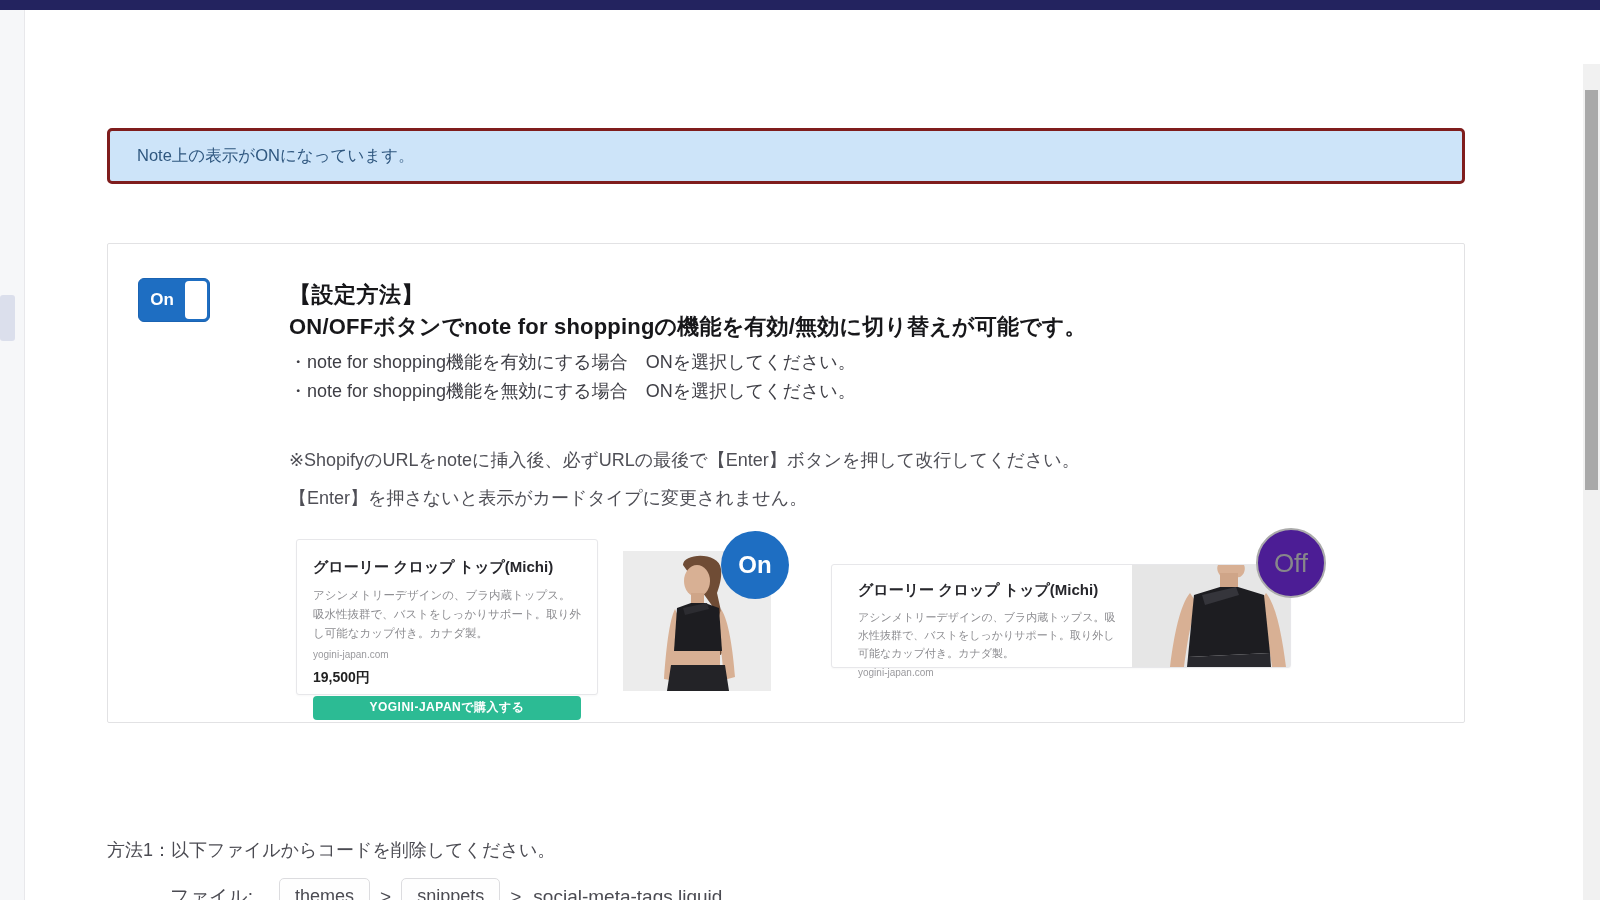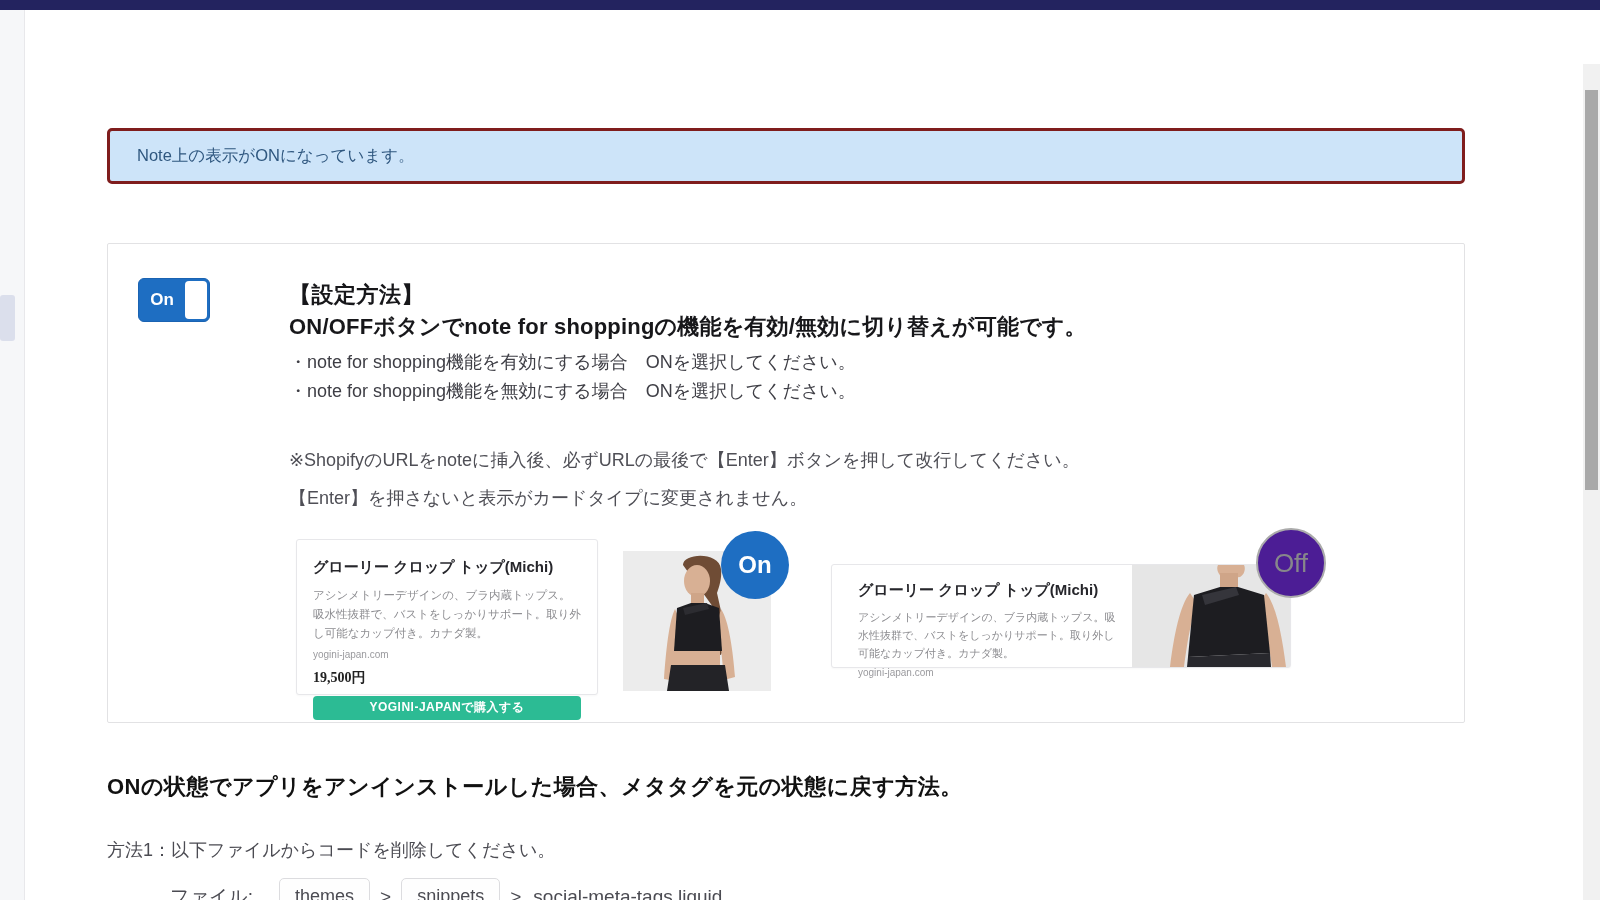"19,500円" .p-price { font-family: Liberation Serif, serif -> none }
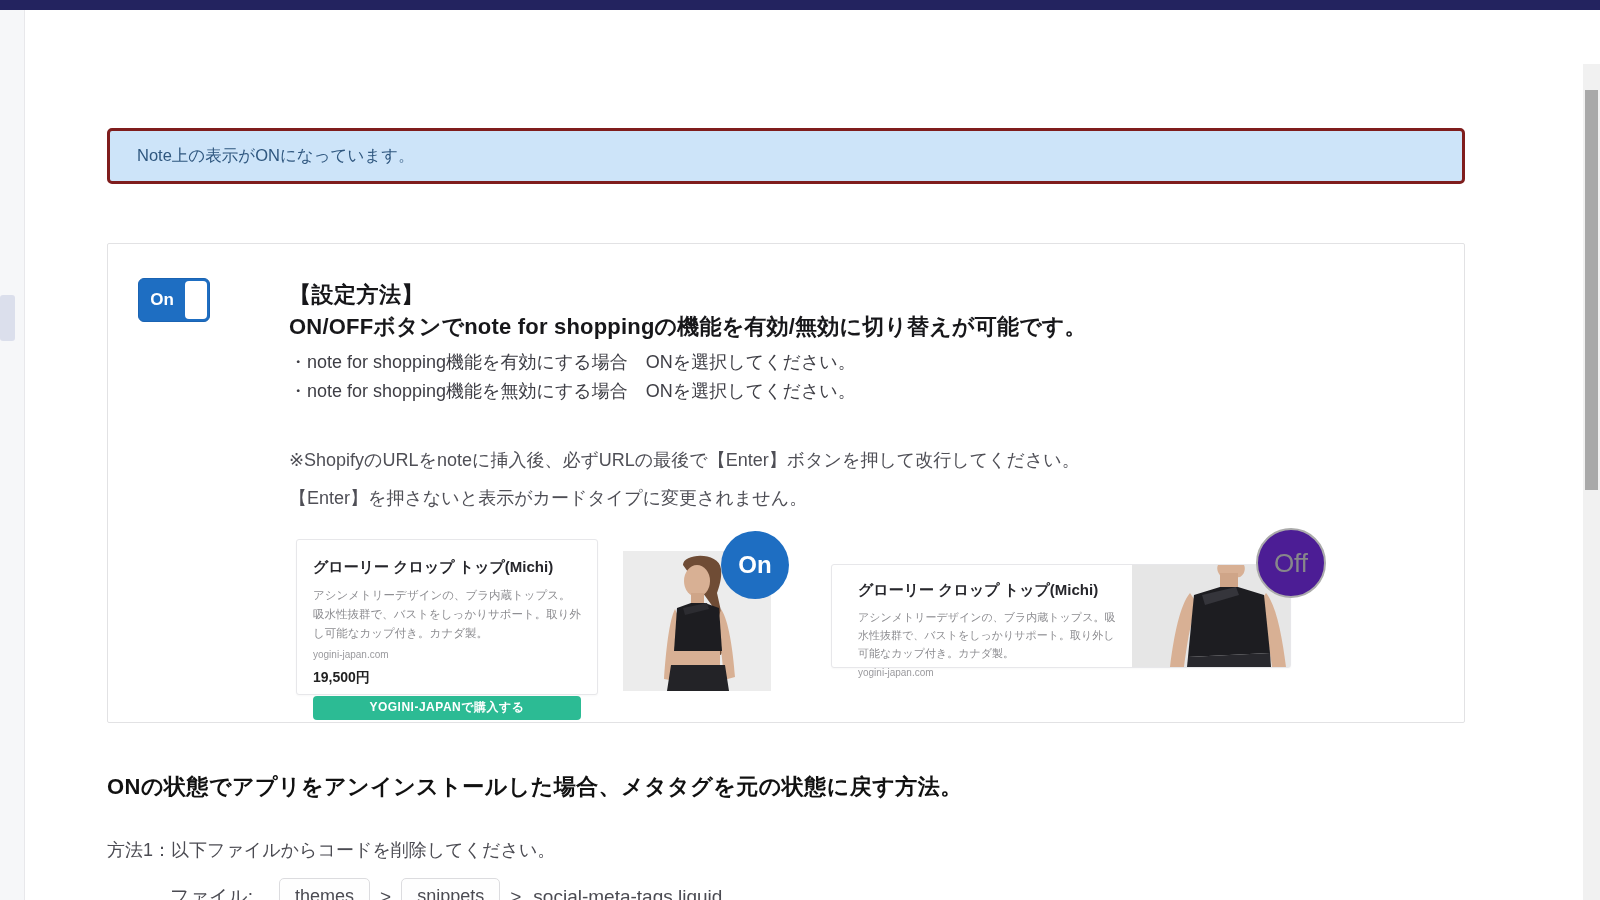"ONの状態でアプリをアンインストールした場合、メタタグを元の状態に戻す方法。" div.uninstall-heading { html: <div>ONの状態でアプリをアンインストールした場合、メタタグを元の状態に戻す方法。</div> -> none }
